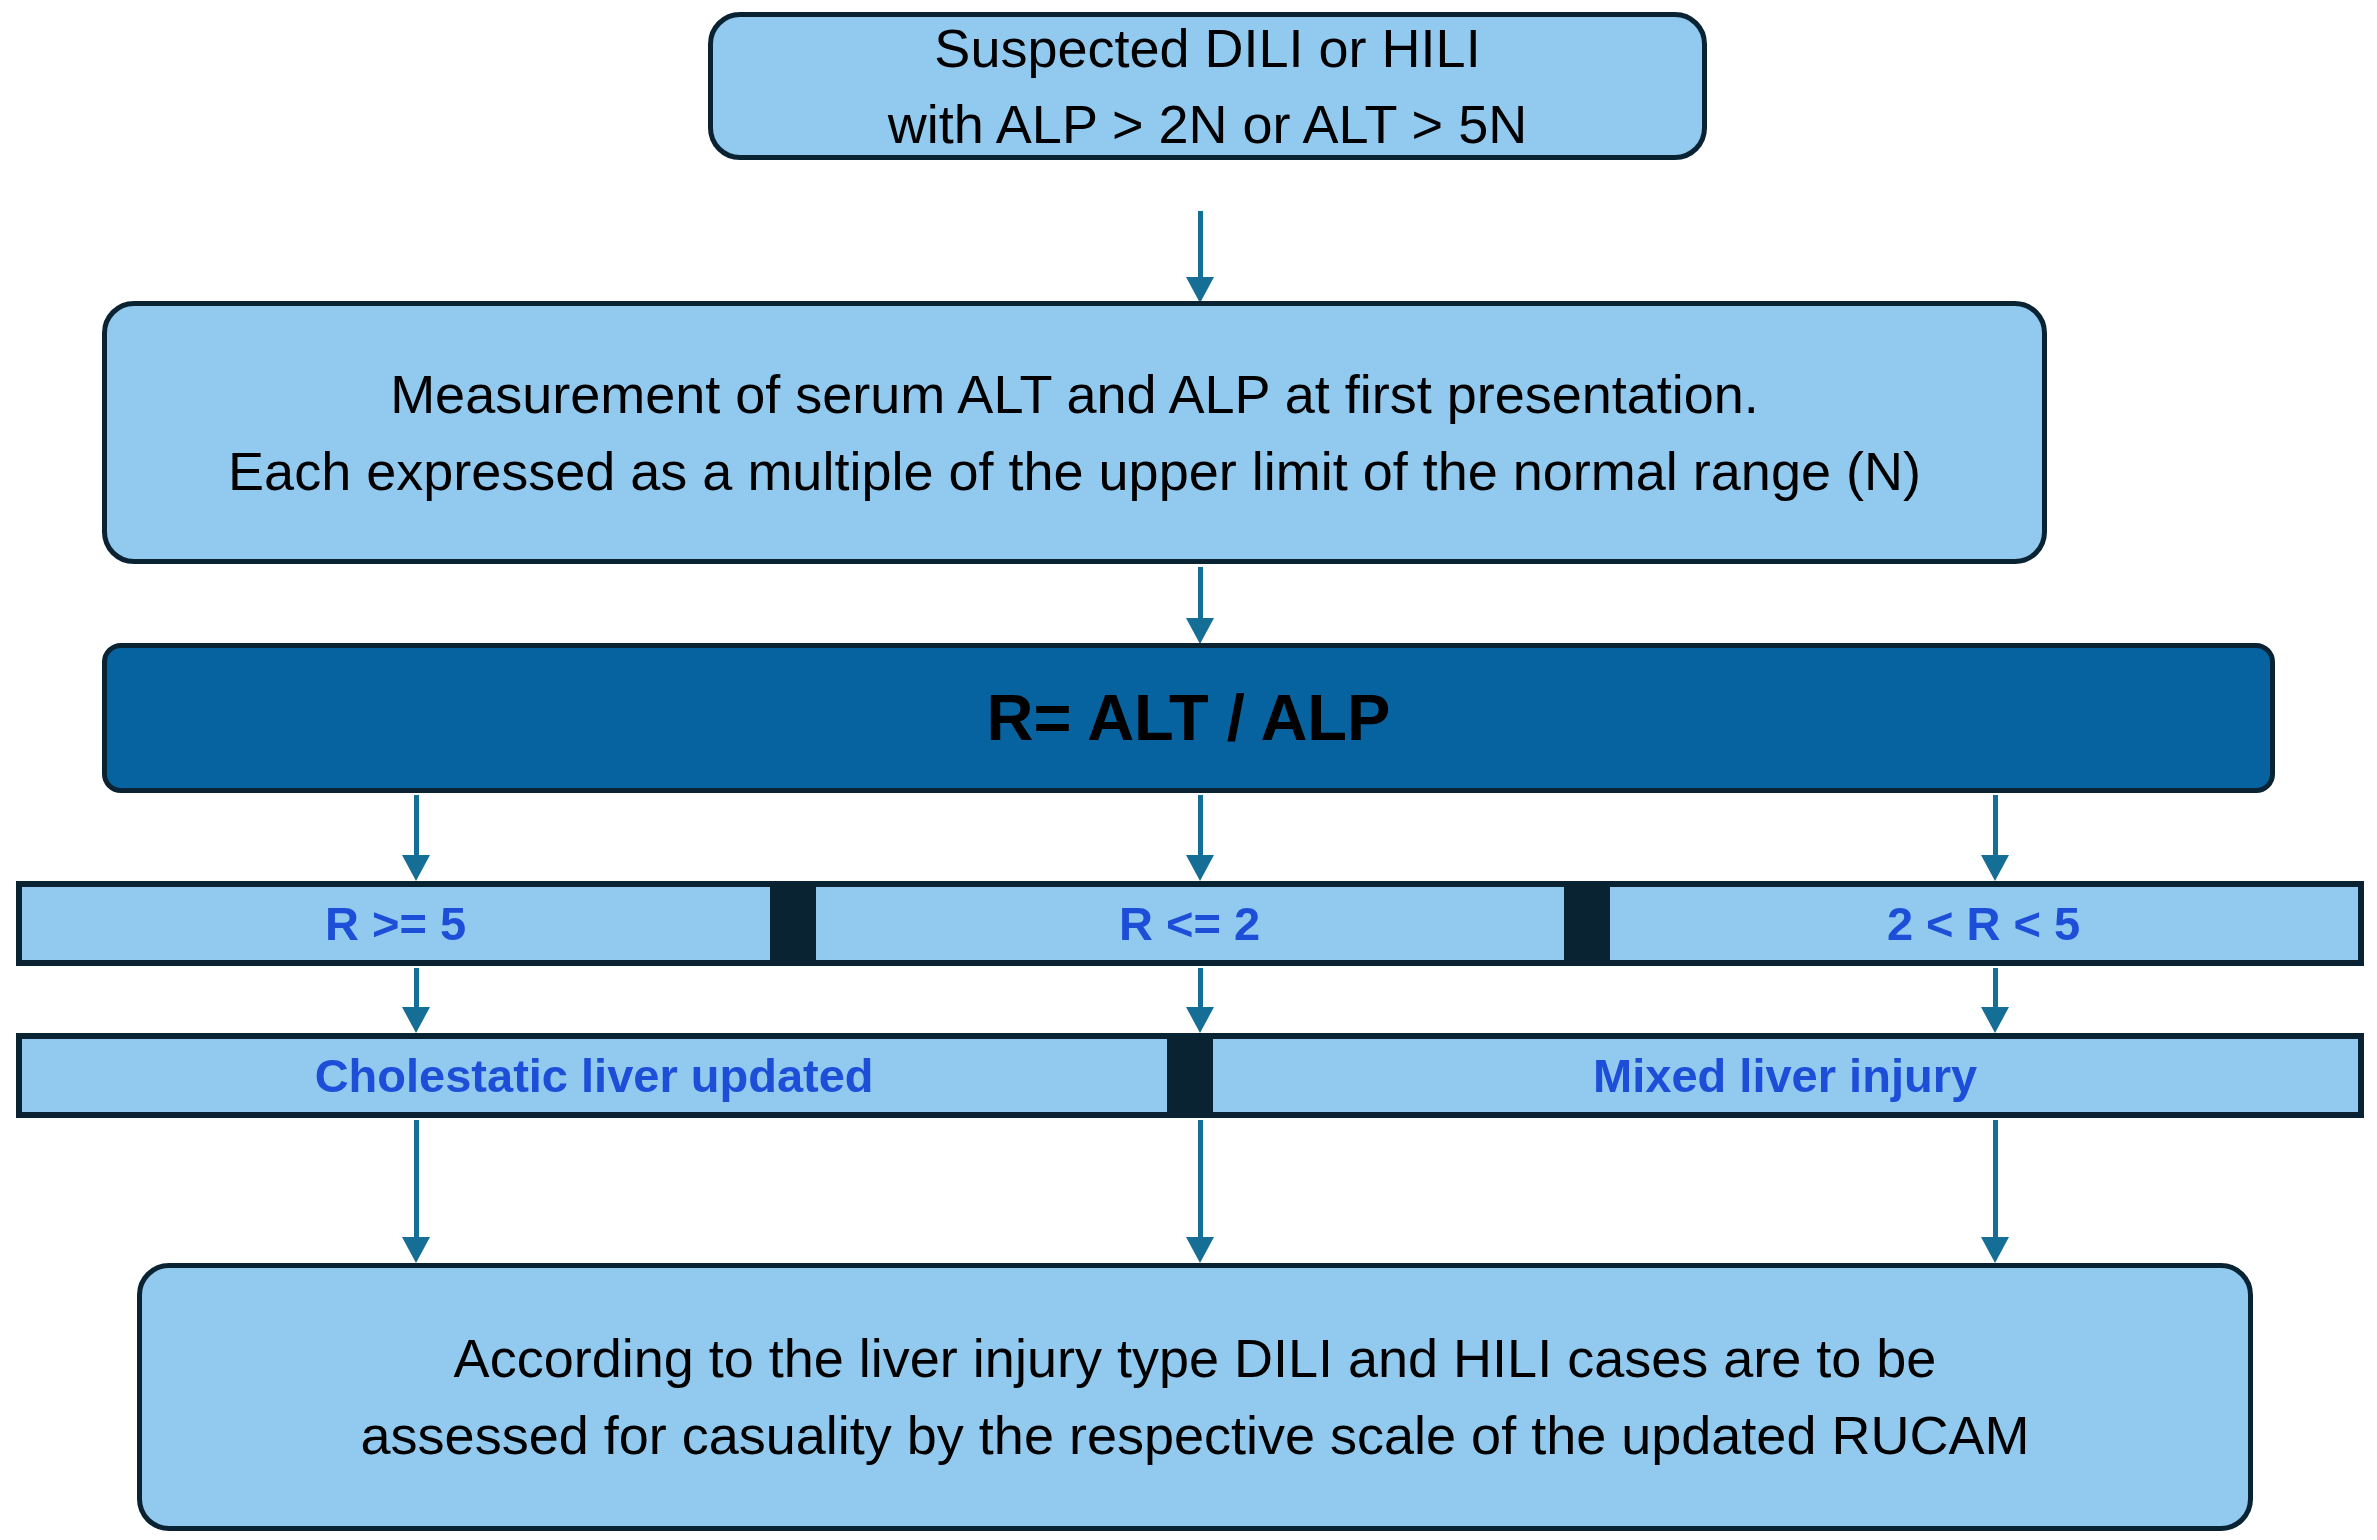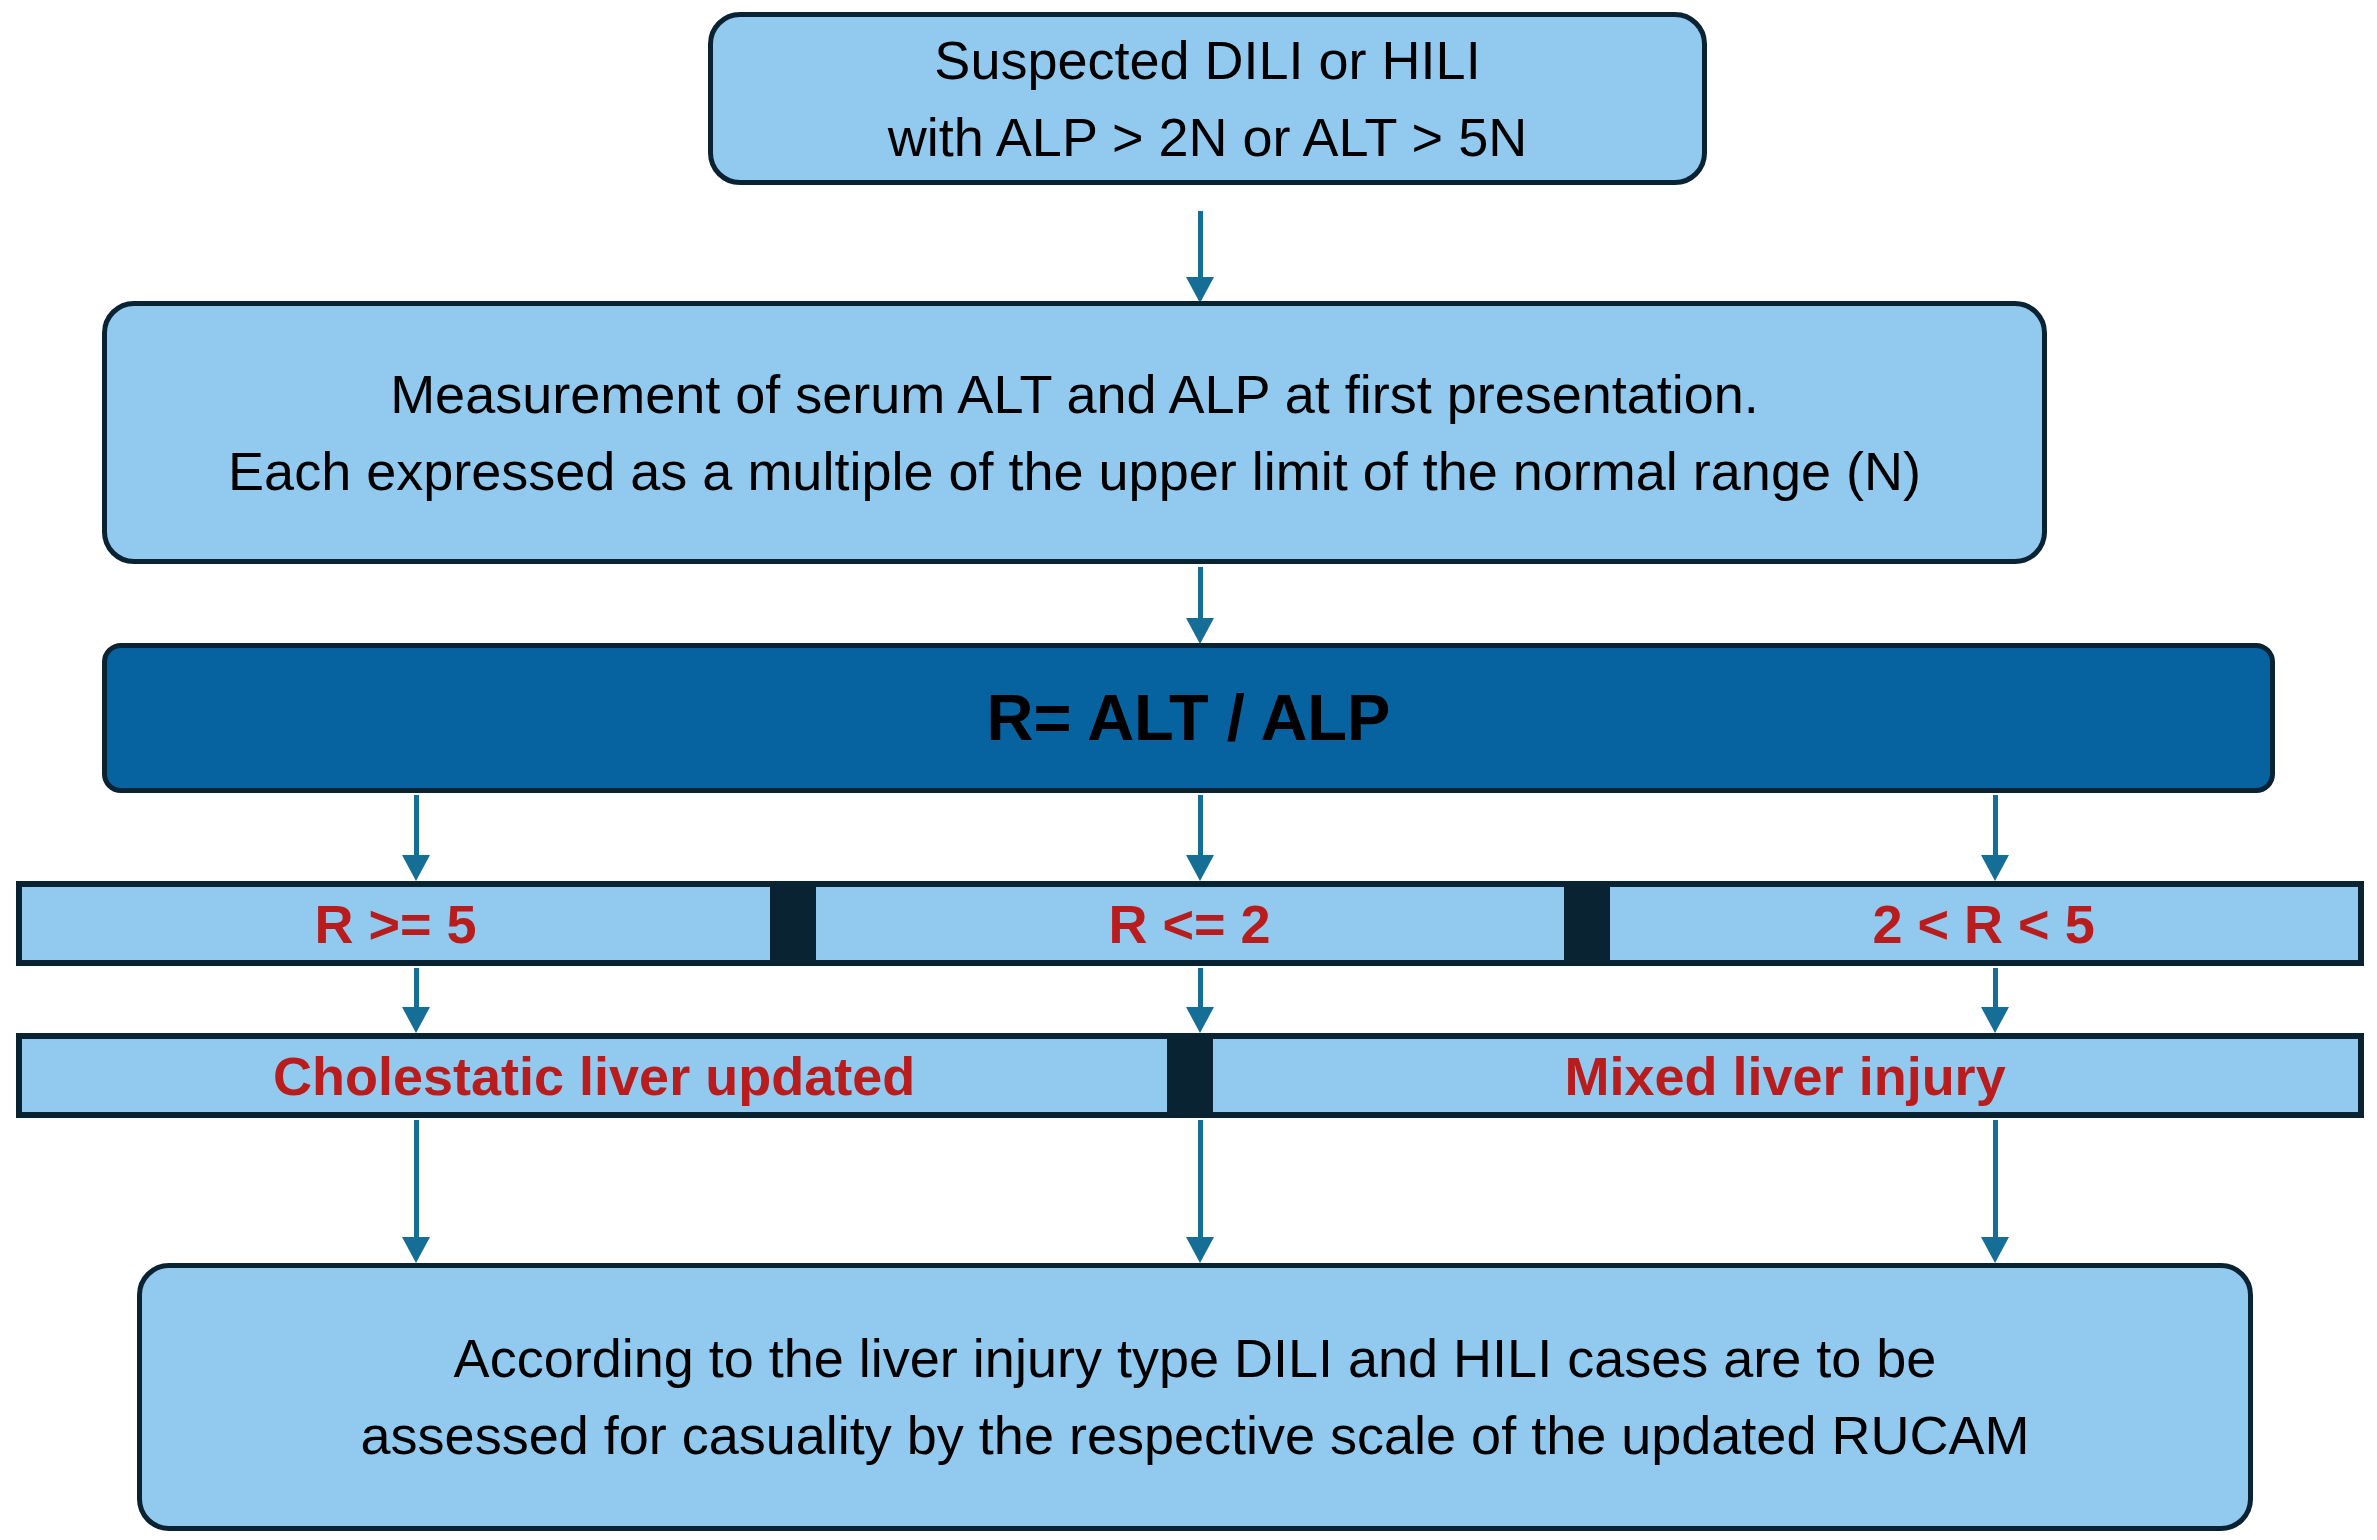"Suspected DILI or HILI" #box-start { height: 173px -> 148px }
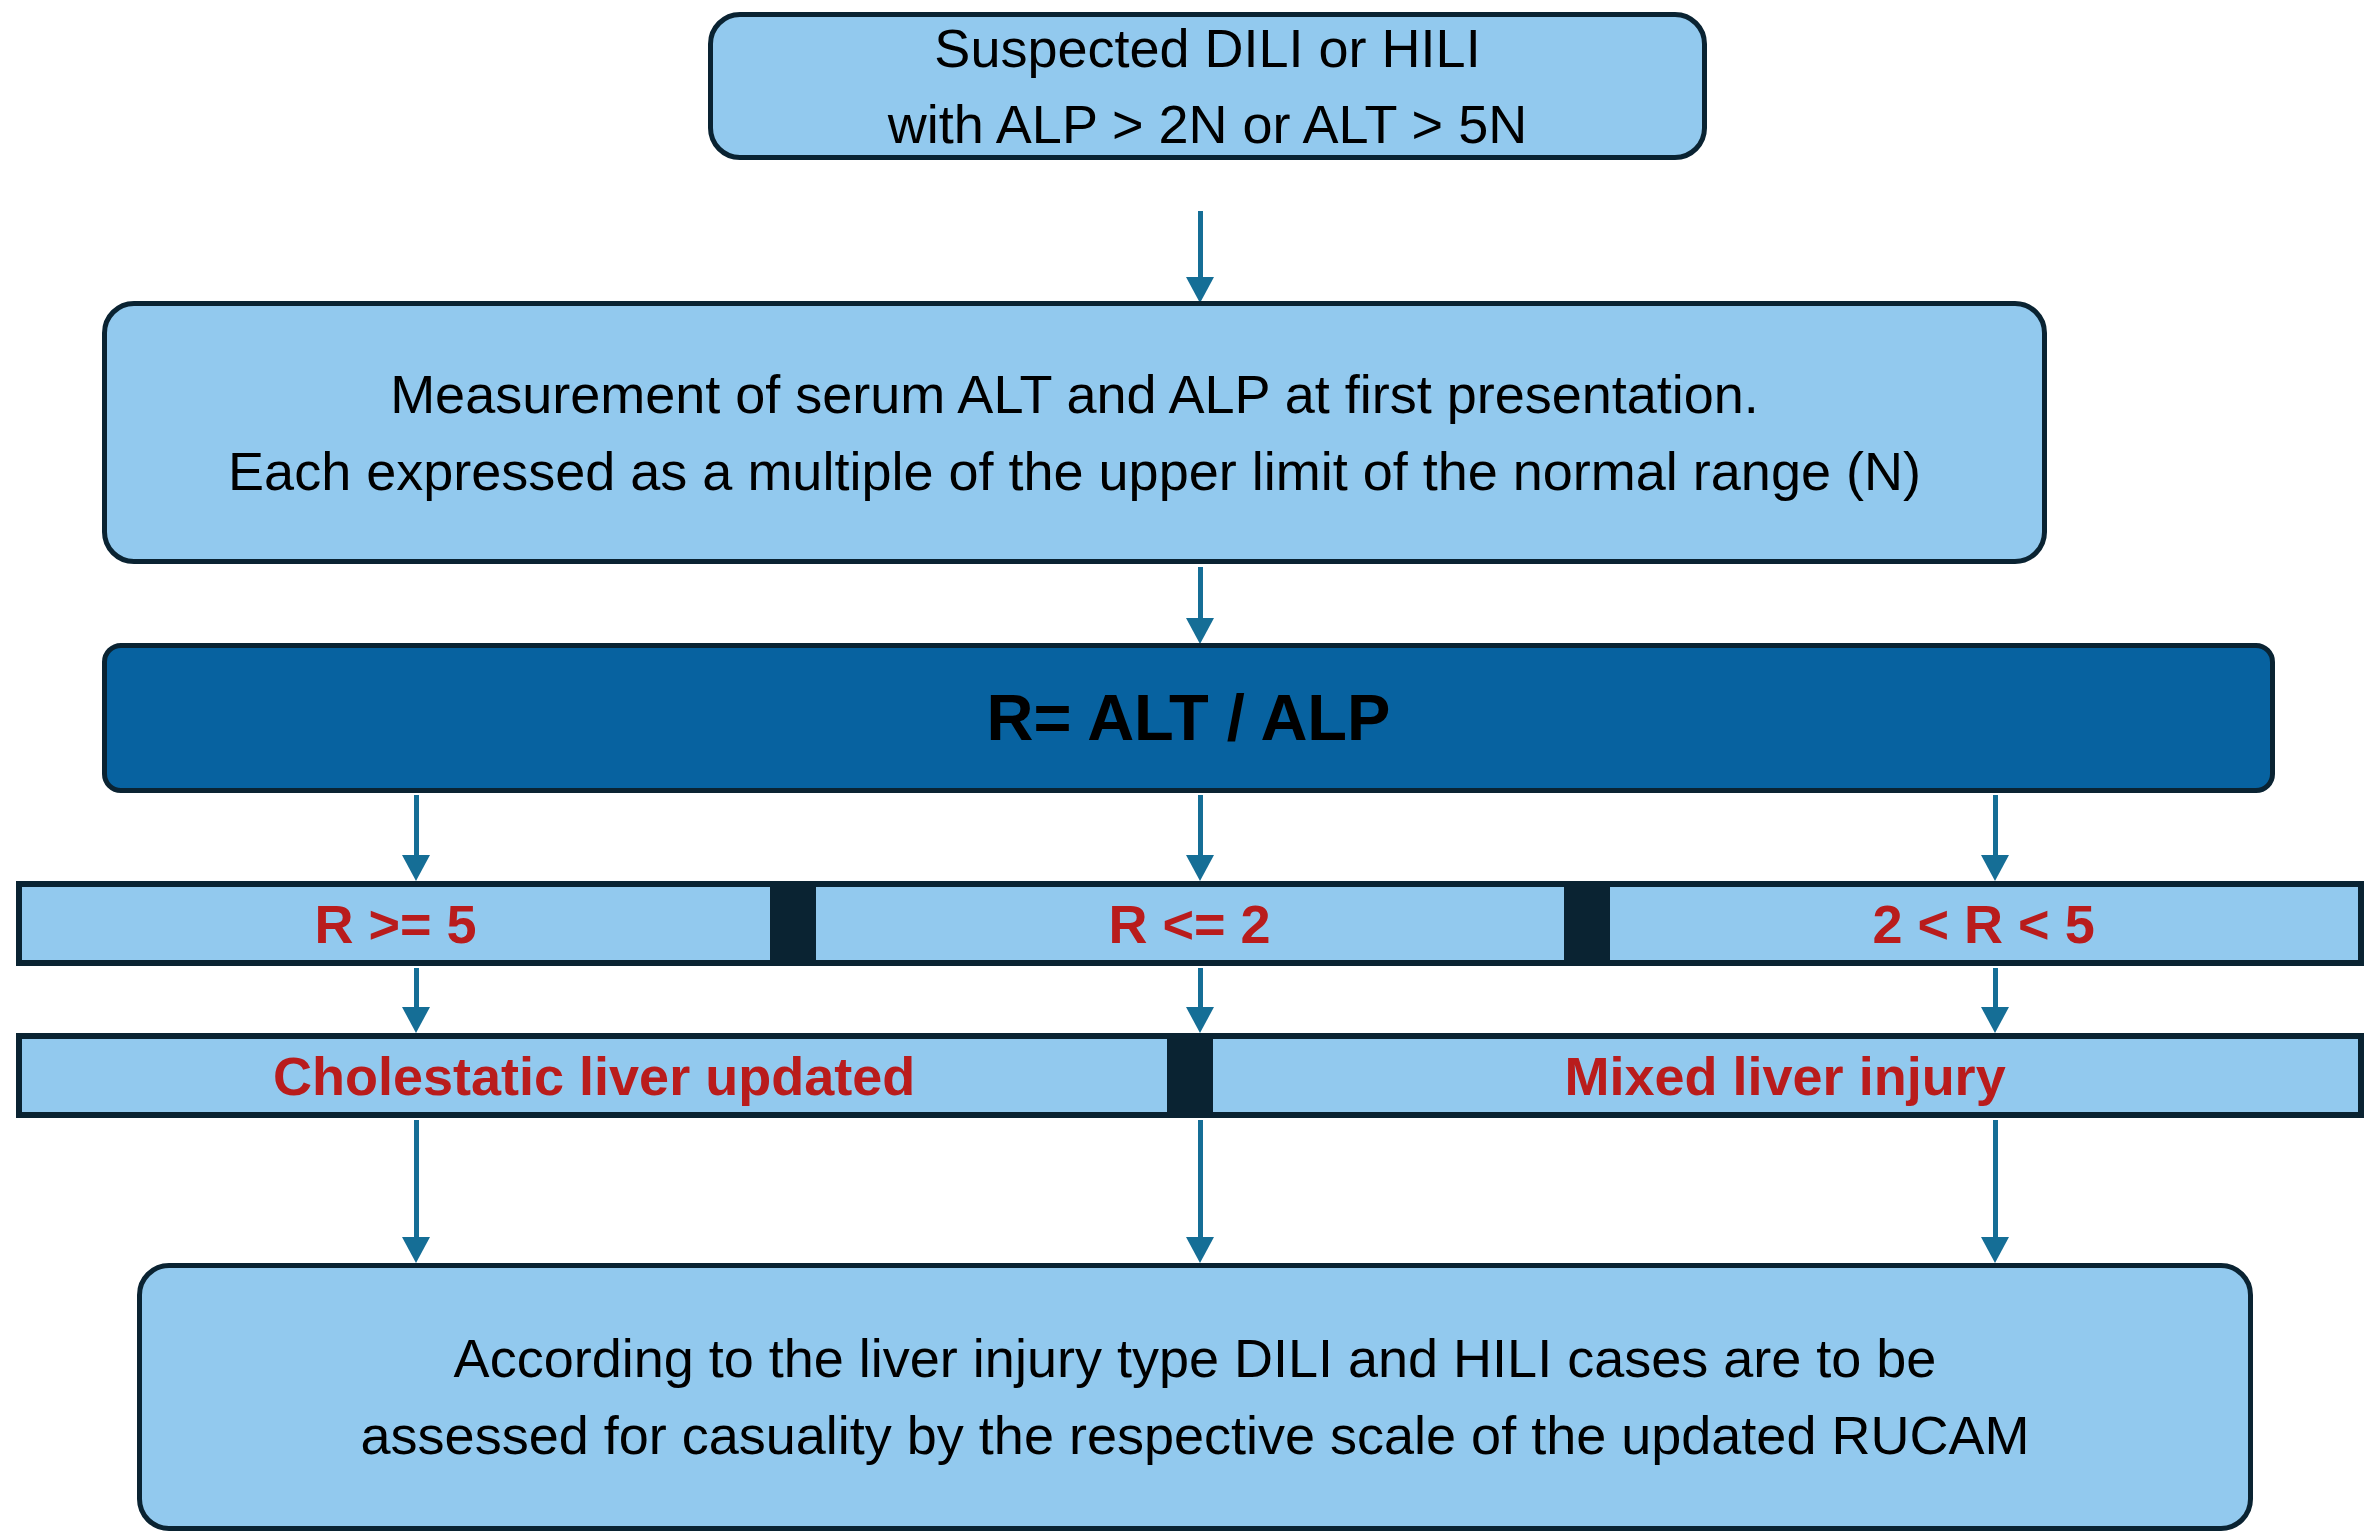"R >= 5" .tcell { color: #b91c1c -> #1d4ed8; font-size: 54px -> 47px }
